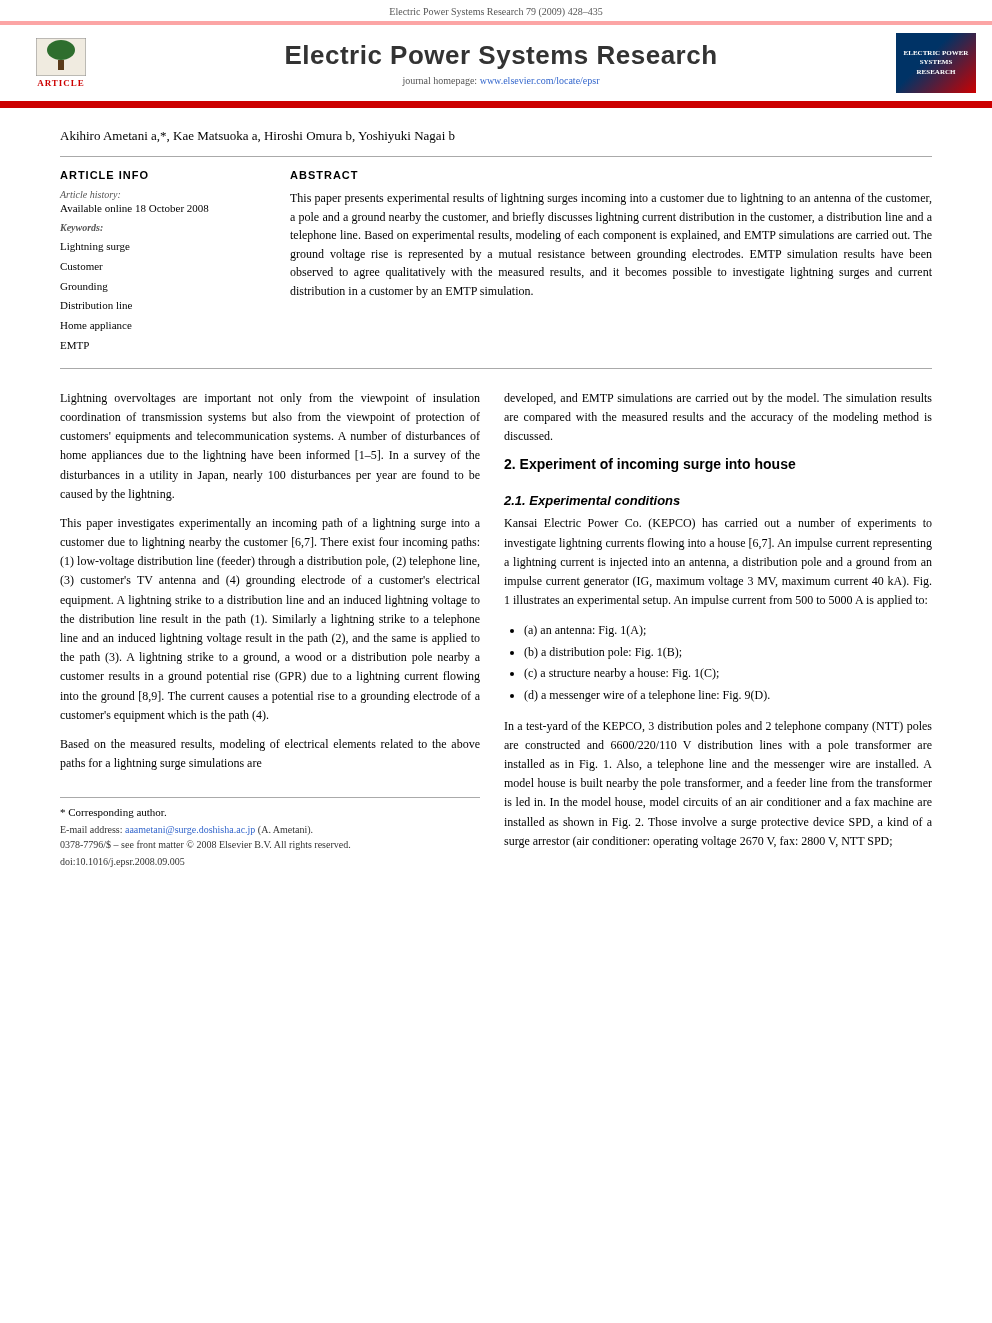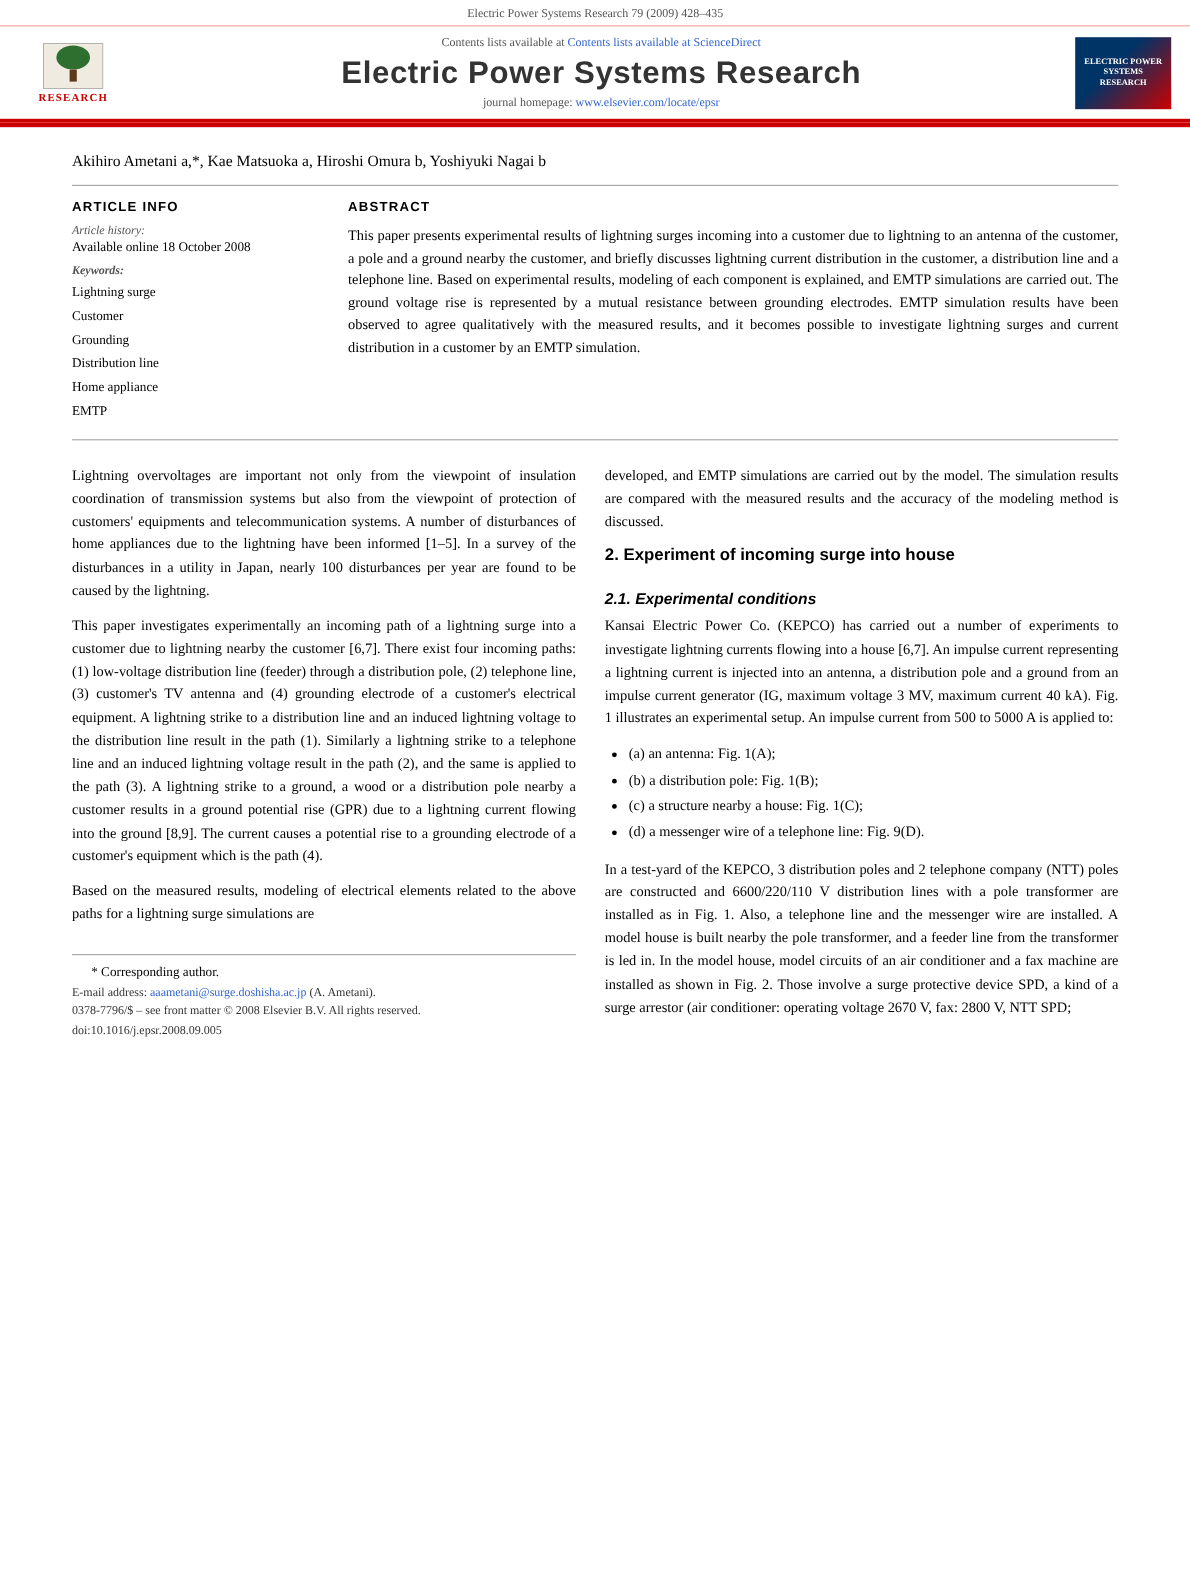"Electric Power Systems Research 79" .journal-header { border-bottom: 1px solid #fca5a5 -> 4px solid #fca5a5 }
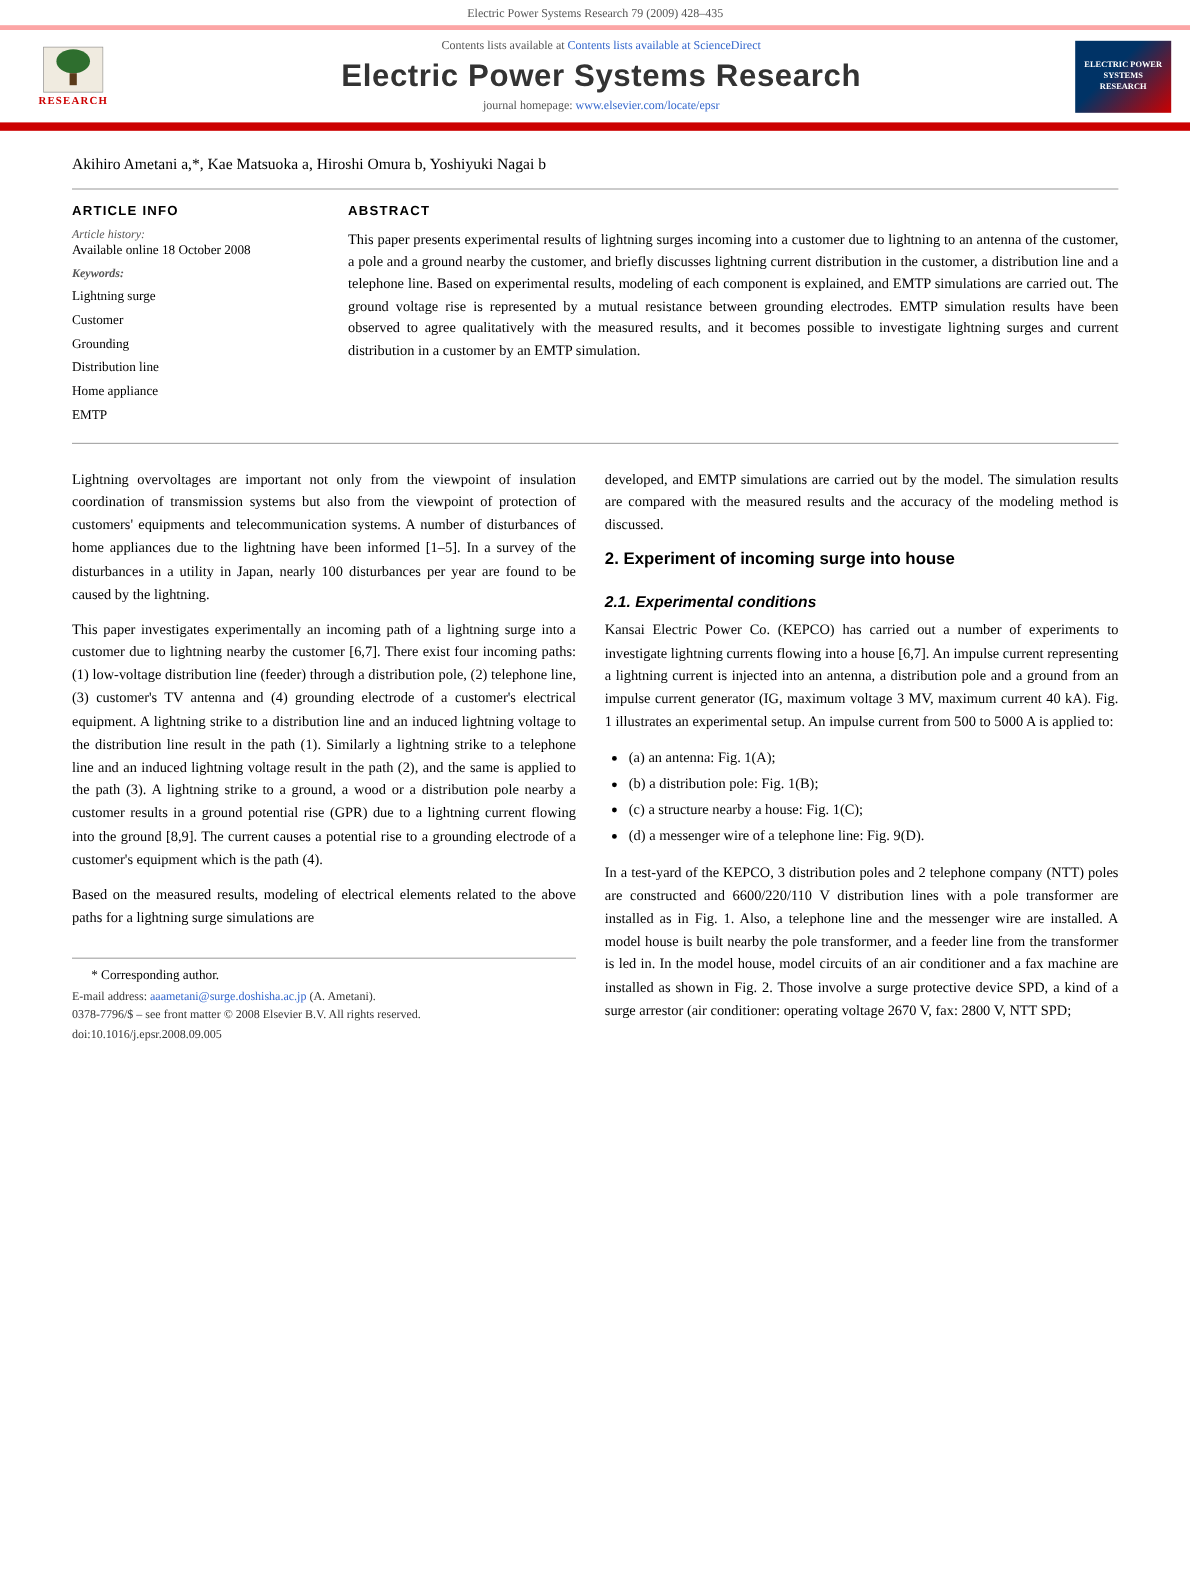"Contents lists available at Contents" div.sciencedirect-line { html: <div> Contents lists available at <span>Contents lists available at ScienceDirect</span> </div> -> none }
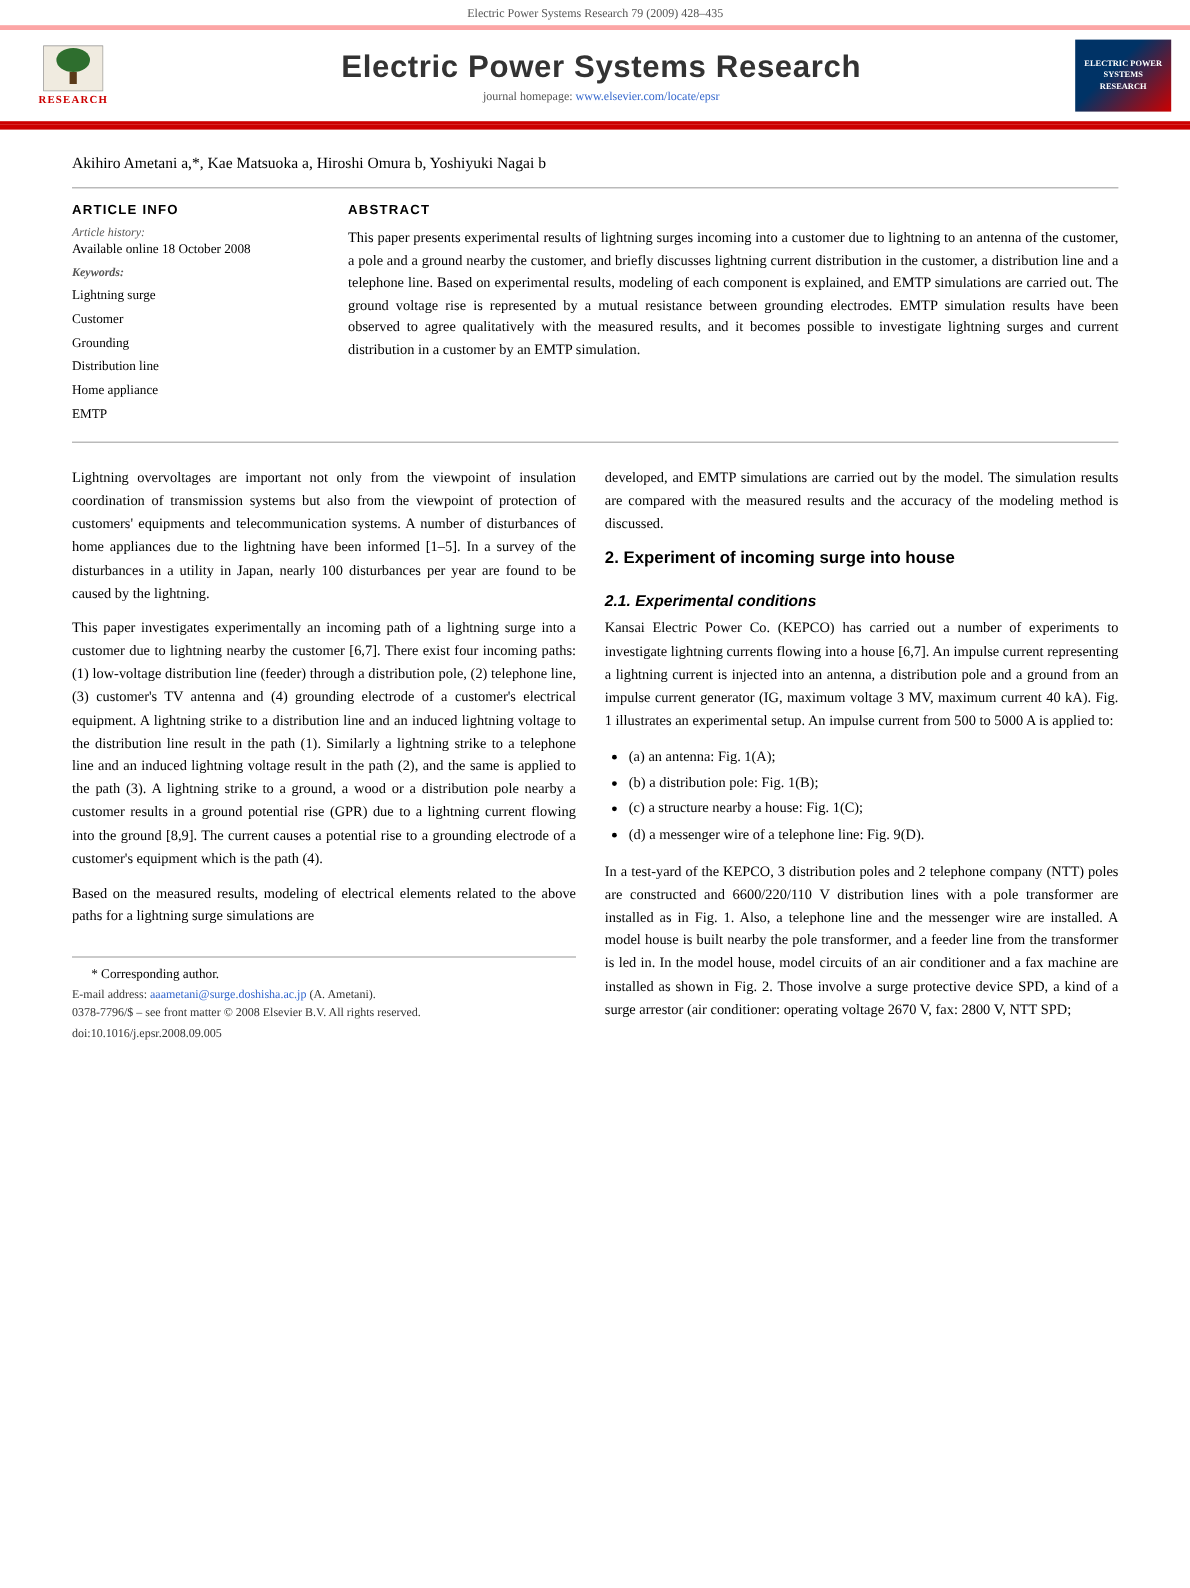"RESEARCH" div.elsevier-label { text: RESEARCH -> ARTICLE }
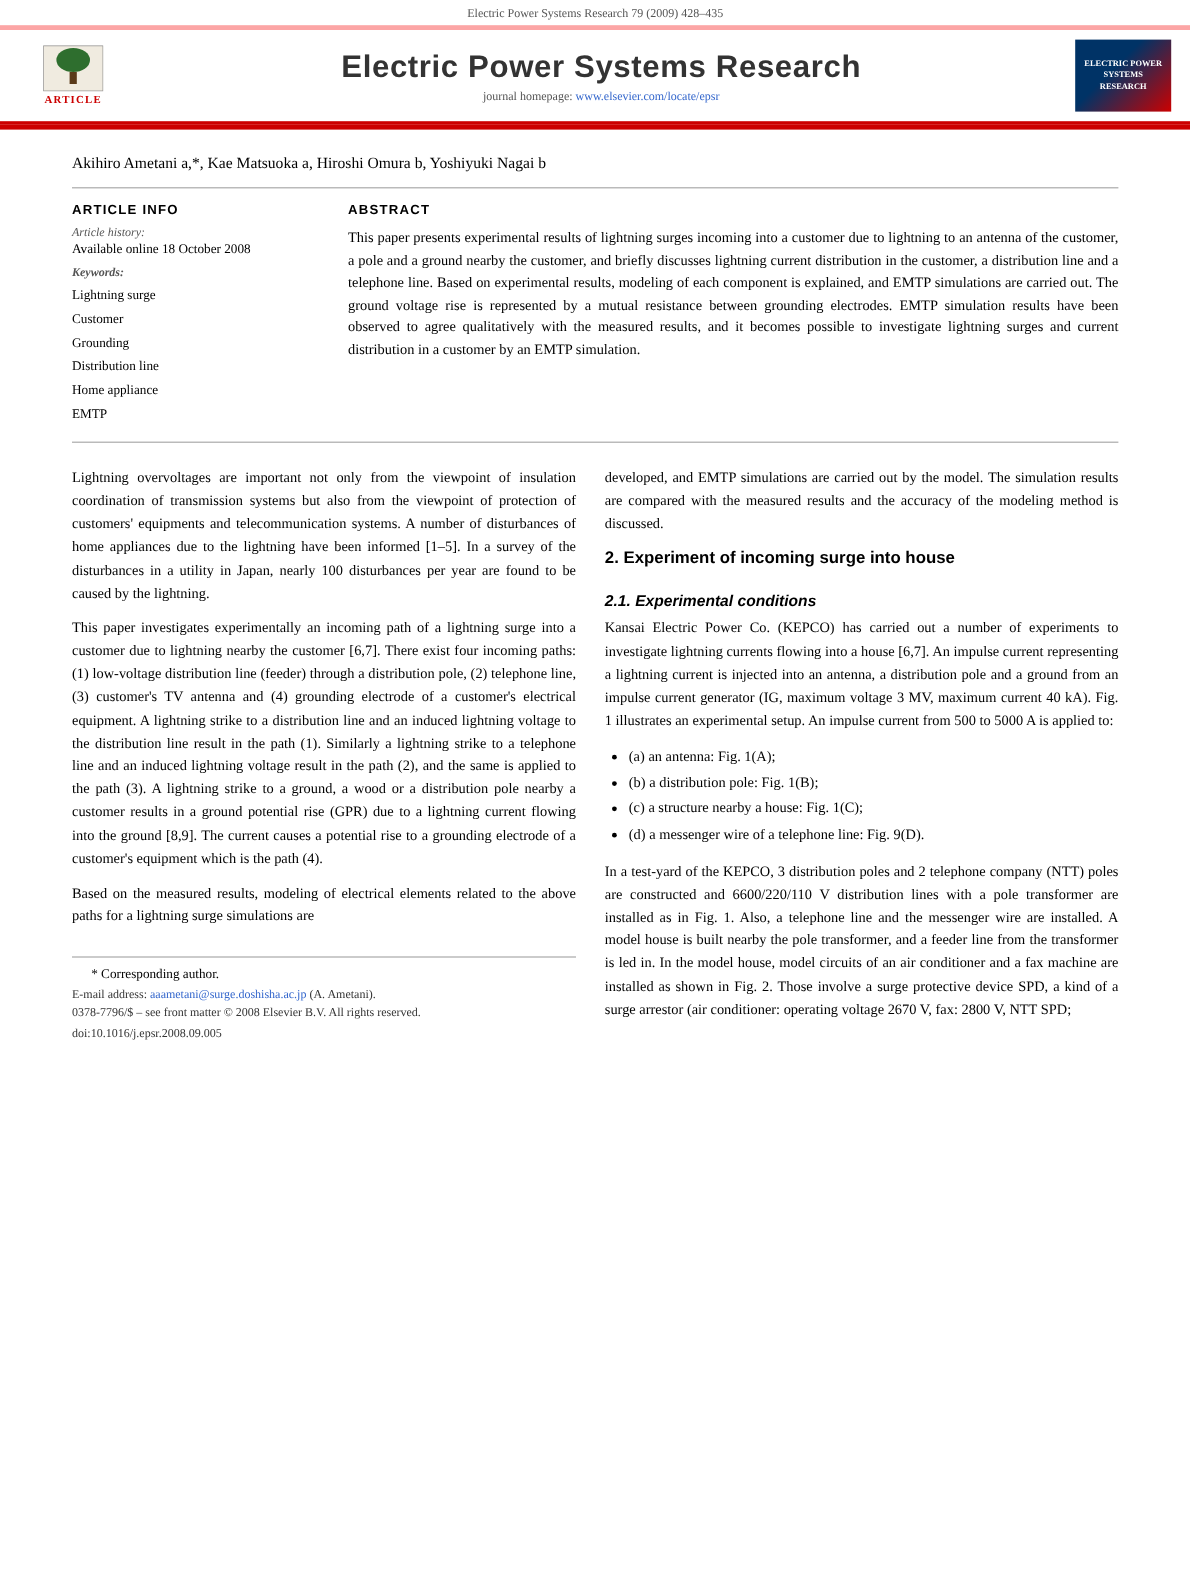"* Corresponding author." .footnote-label { margin-left: 16px -> none }
